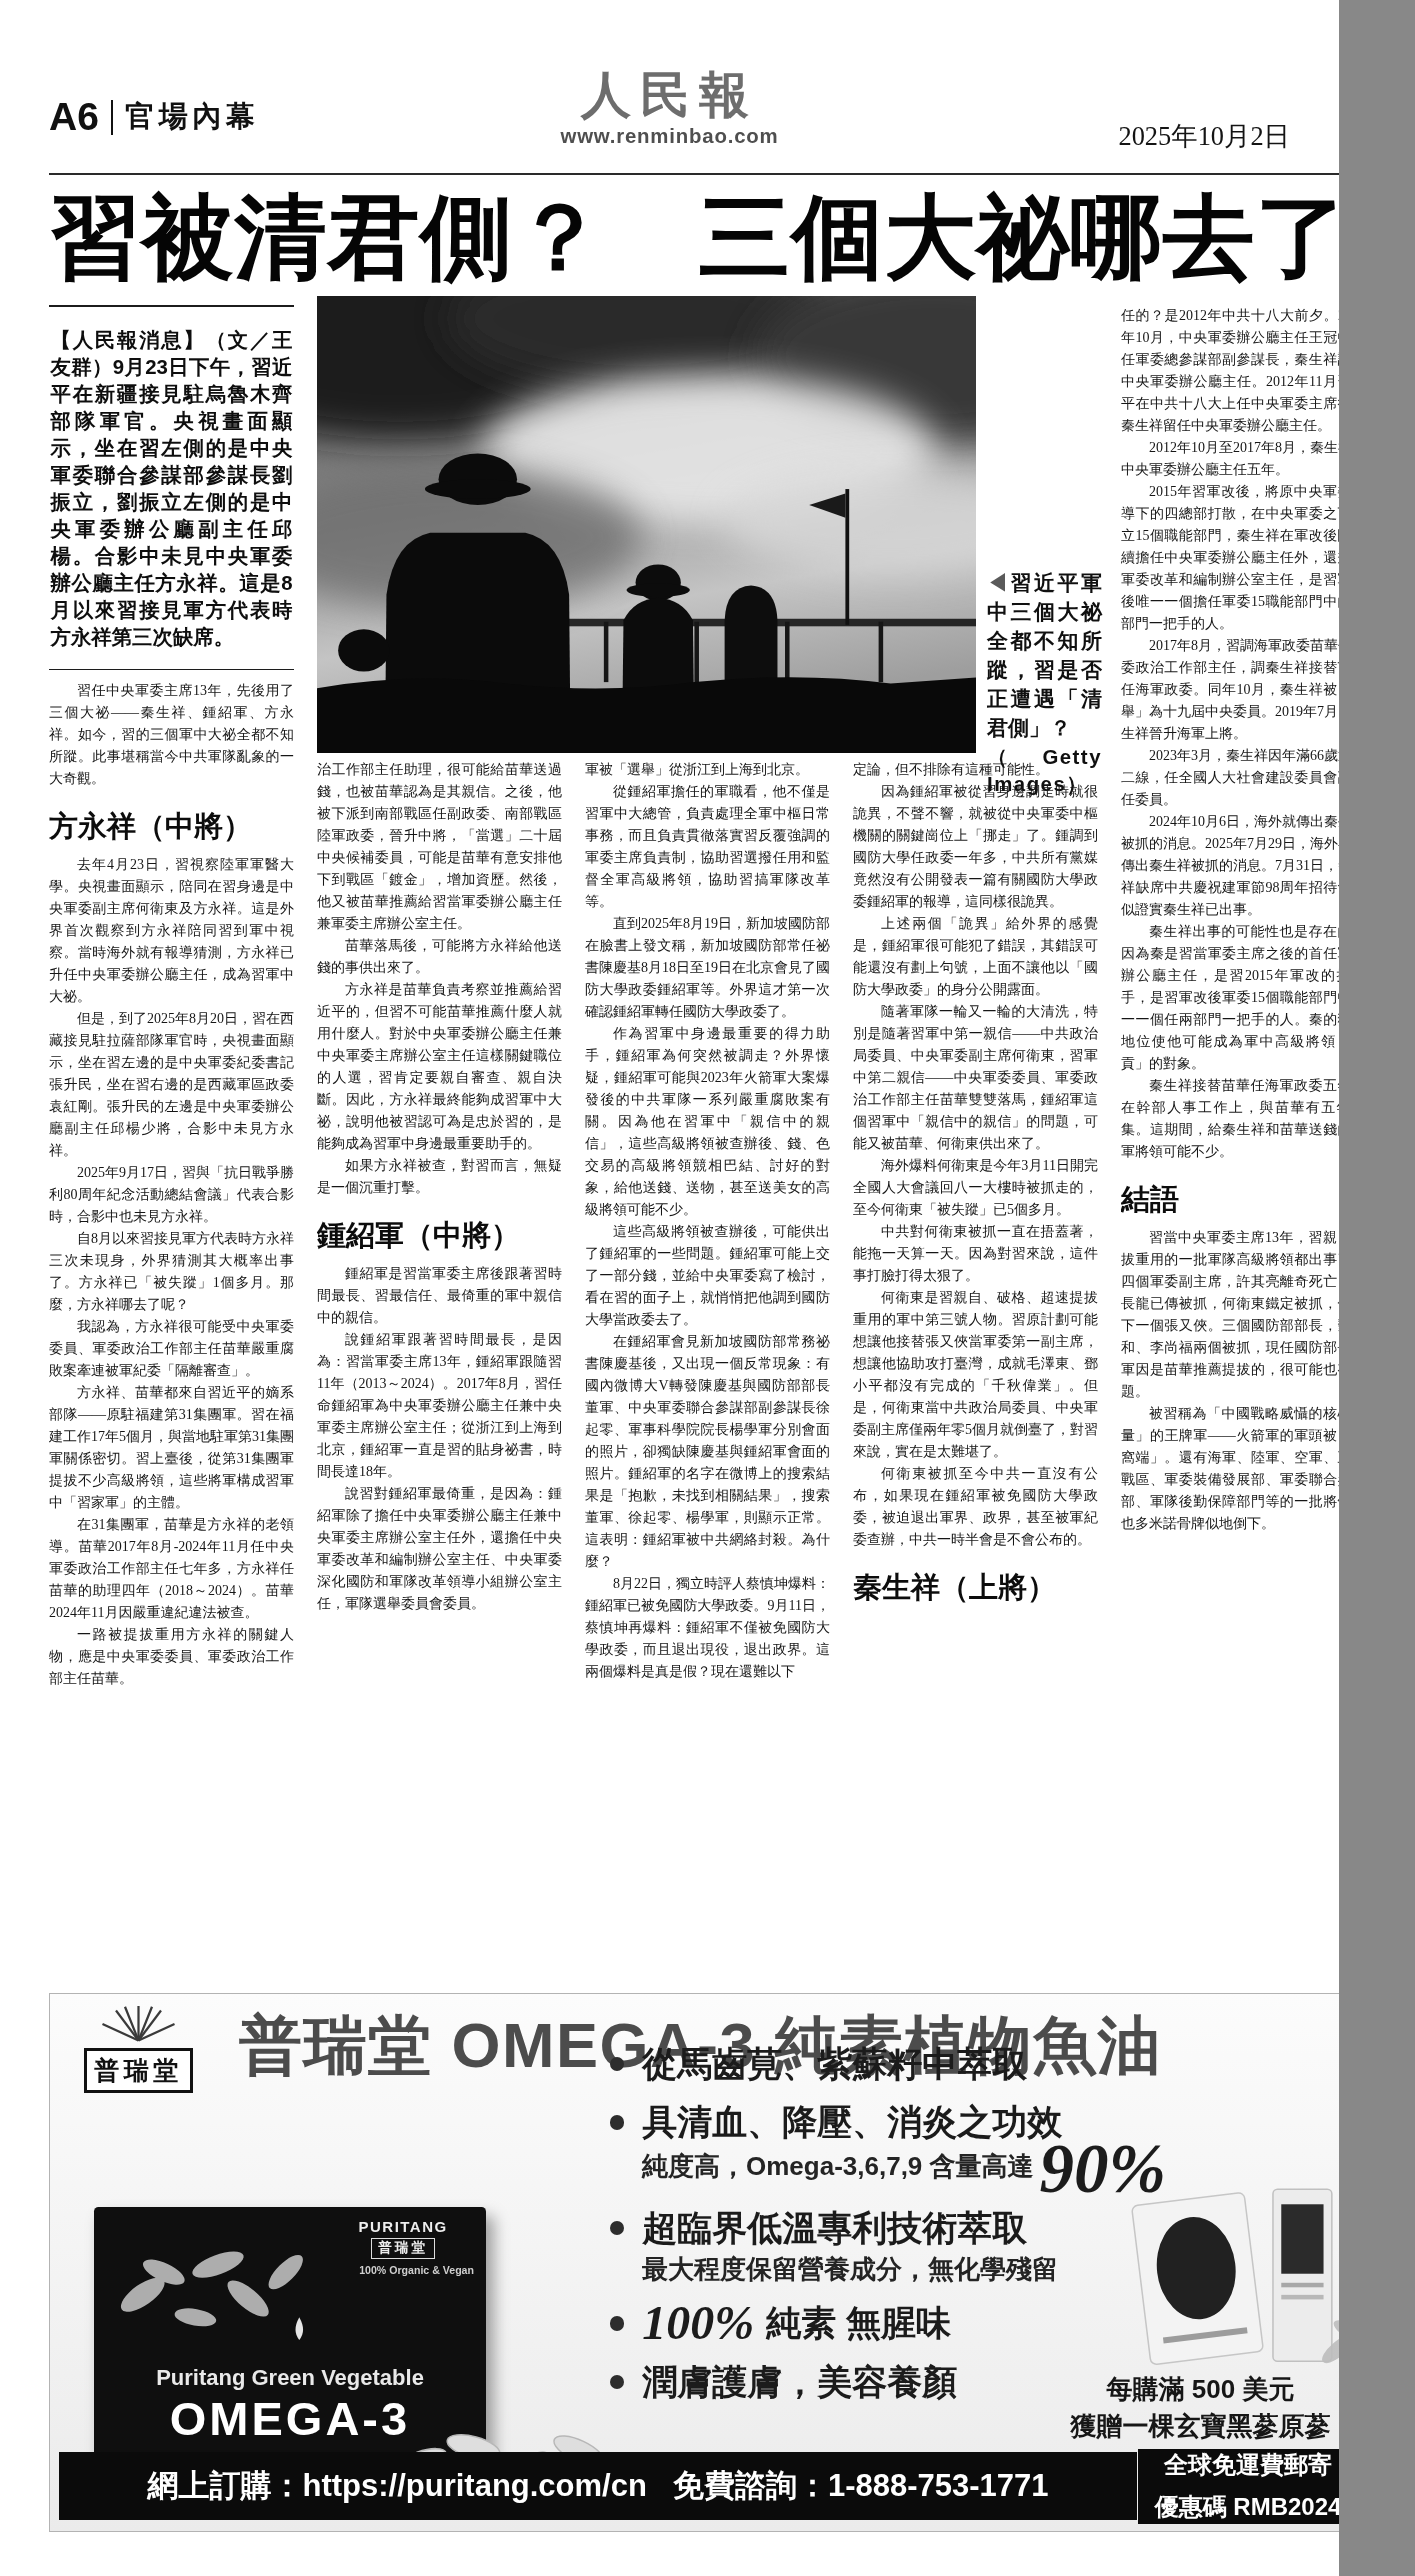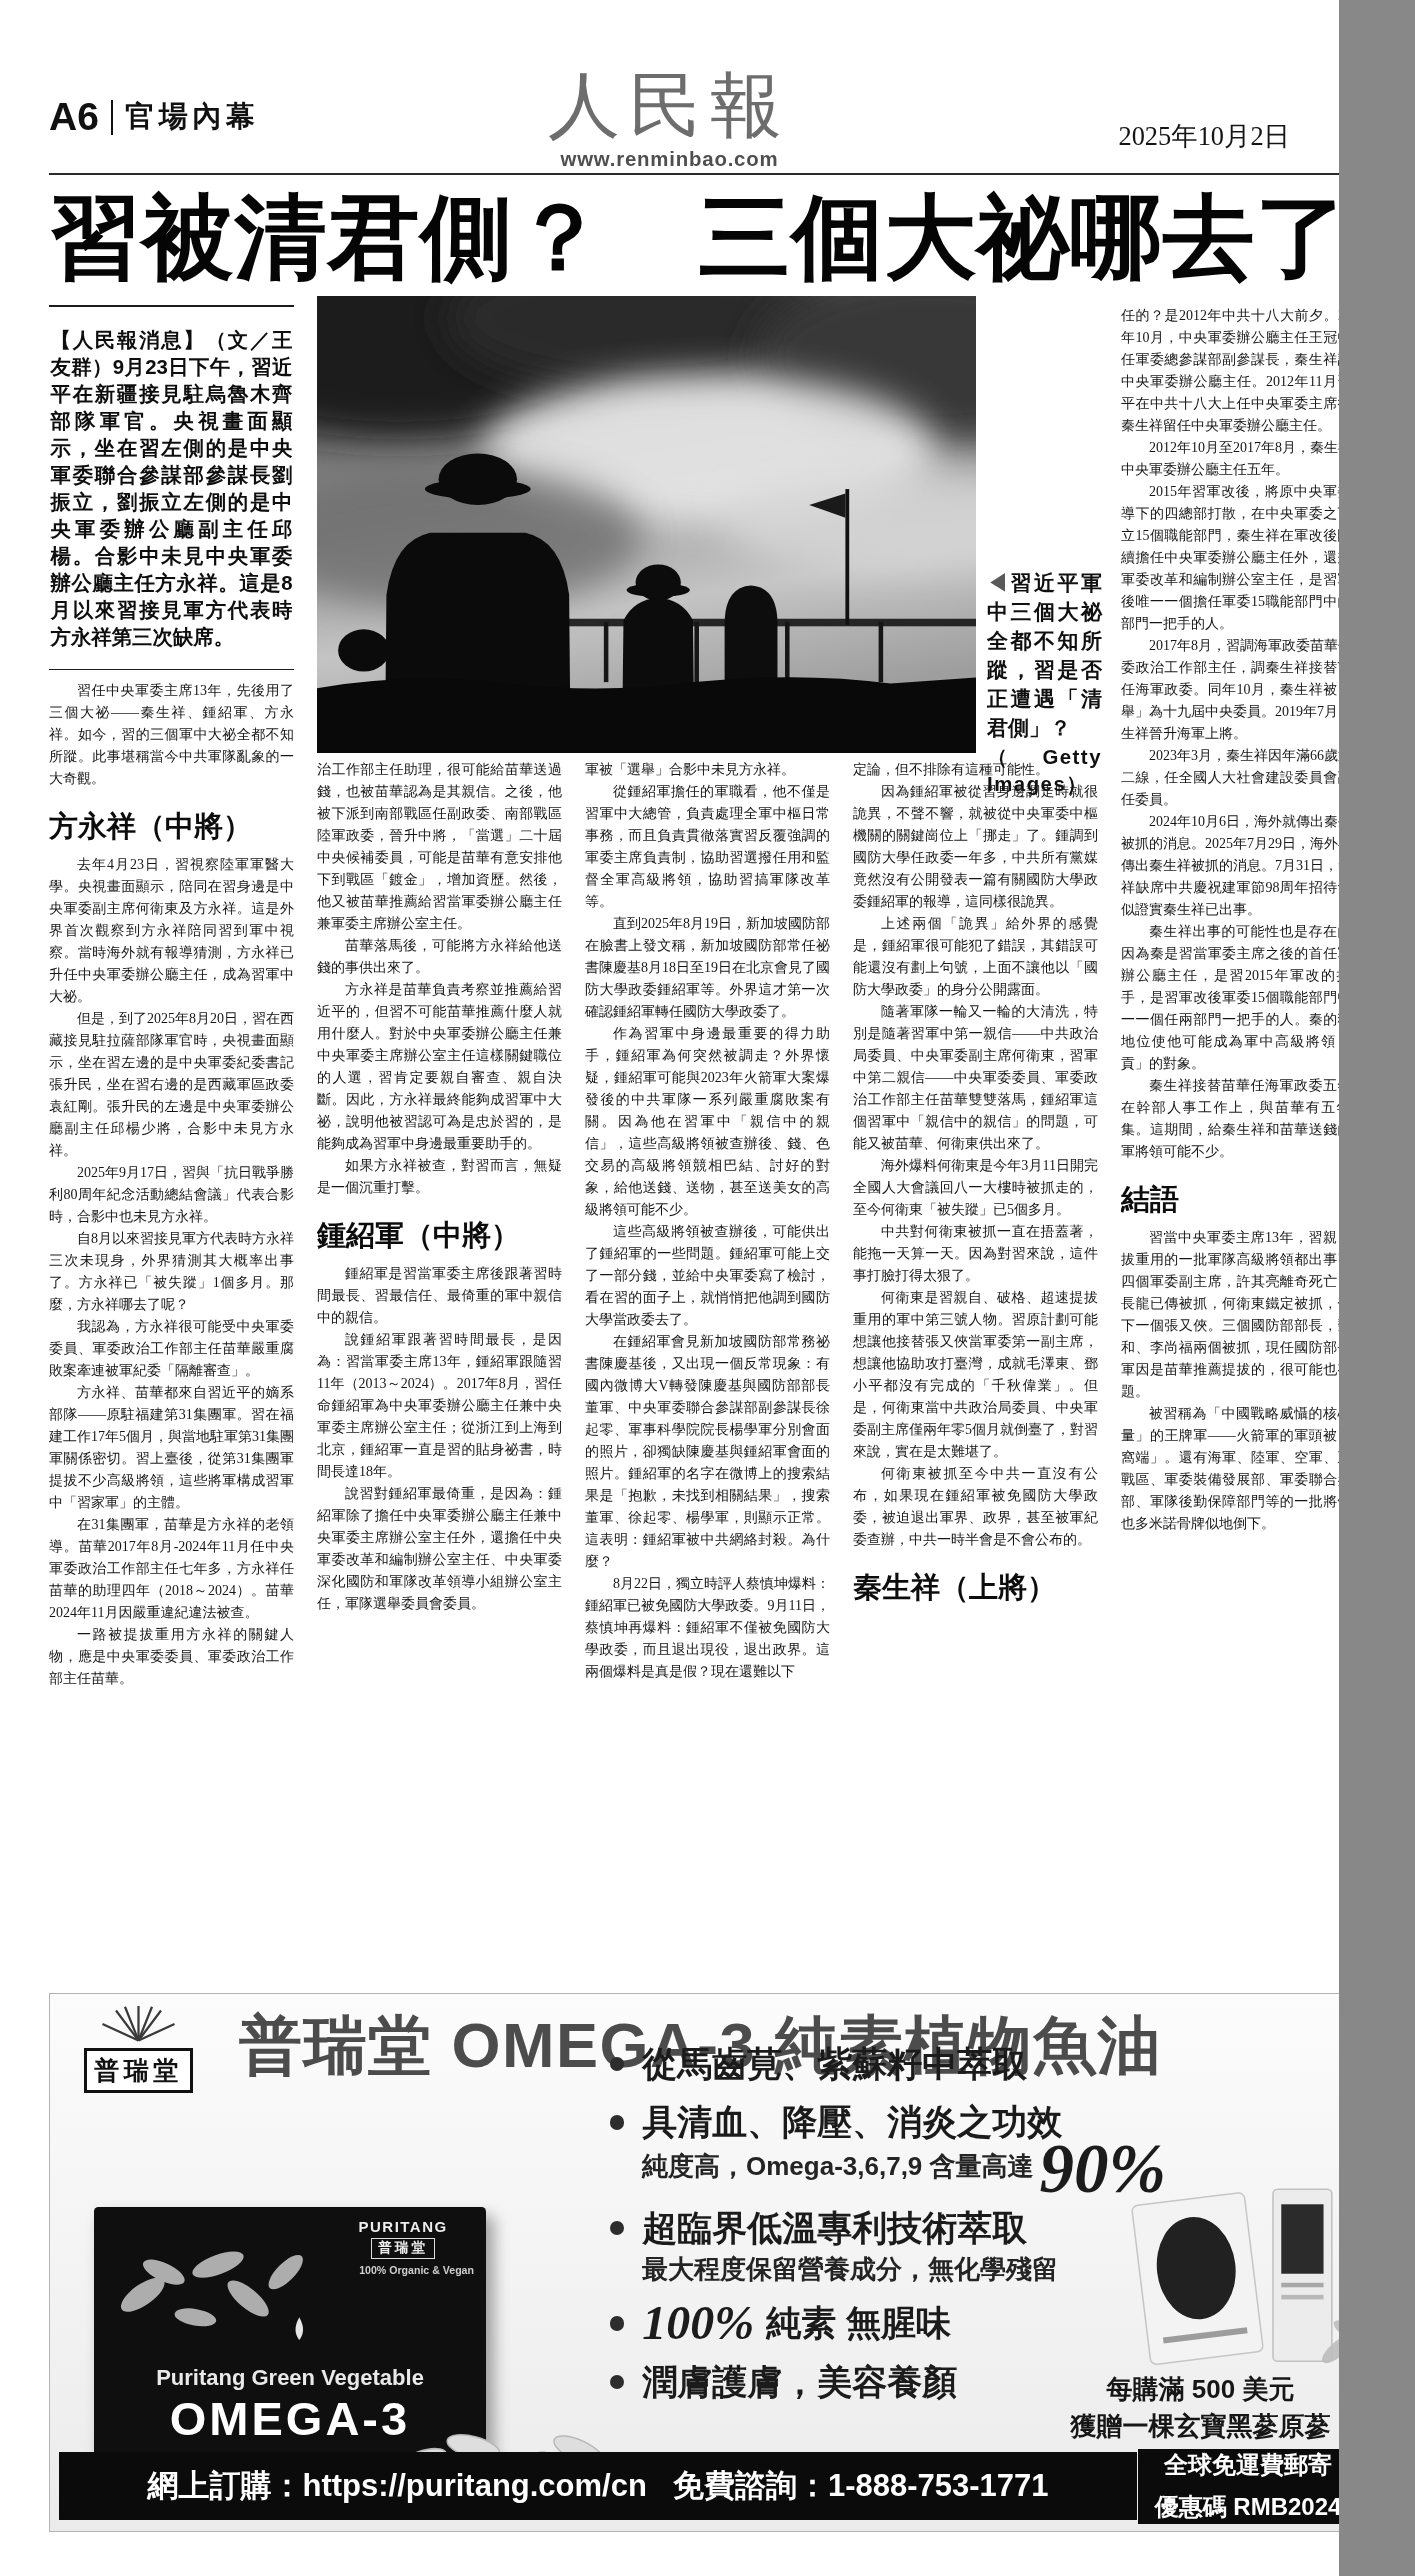"人民報" .mast-title { font-size: 72px -> 50px; font-weight: 400 -> 700 }
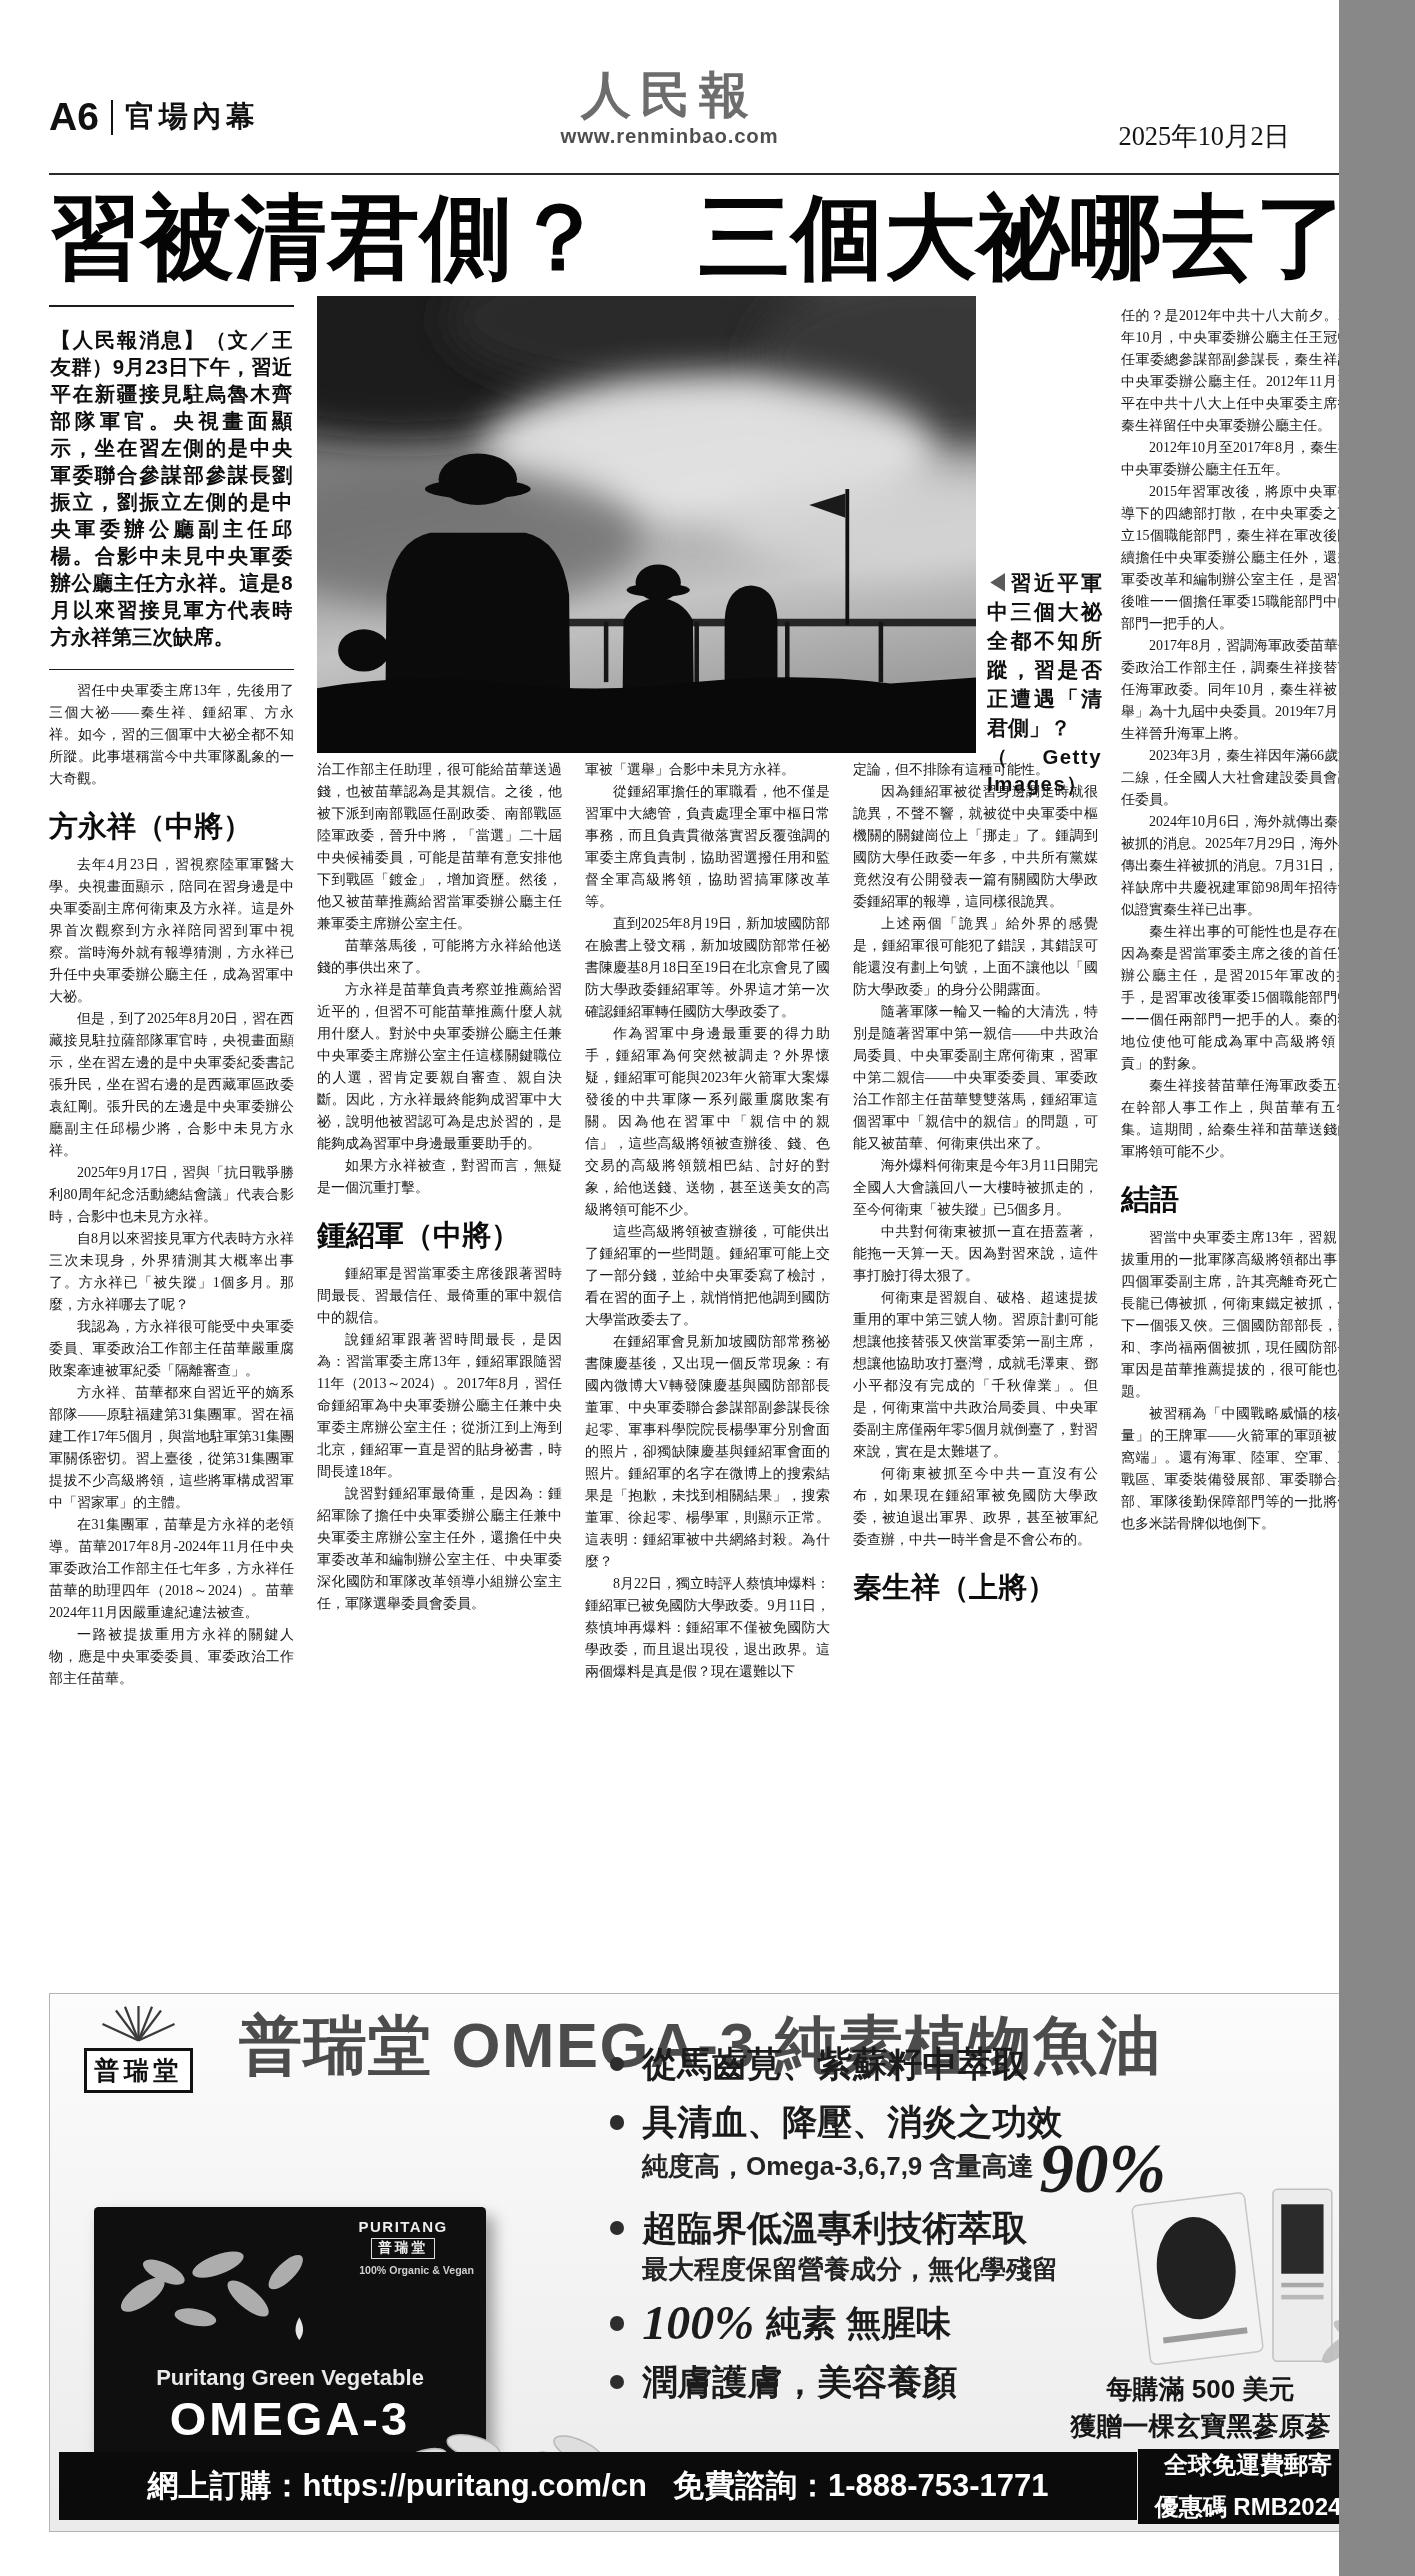"軍被「選舉」合影中未見方永祥。" p.cont { text: 合影中未見方永祥 -> 從浙江到上海到北京 }
